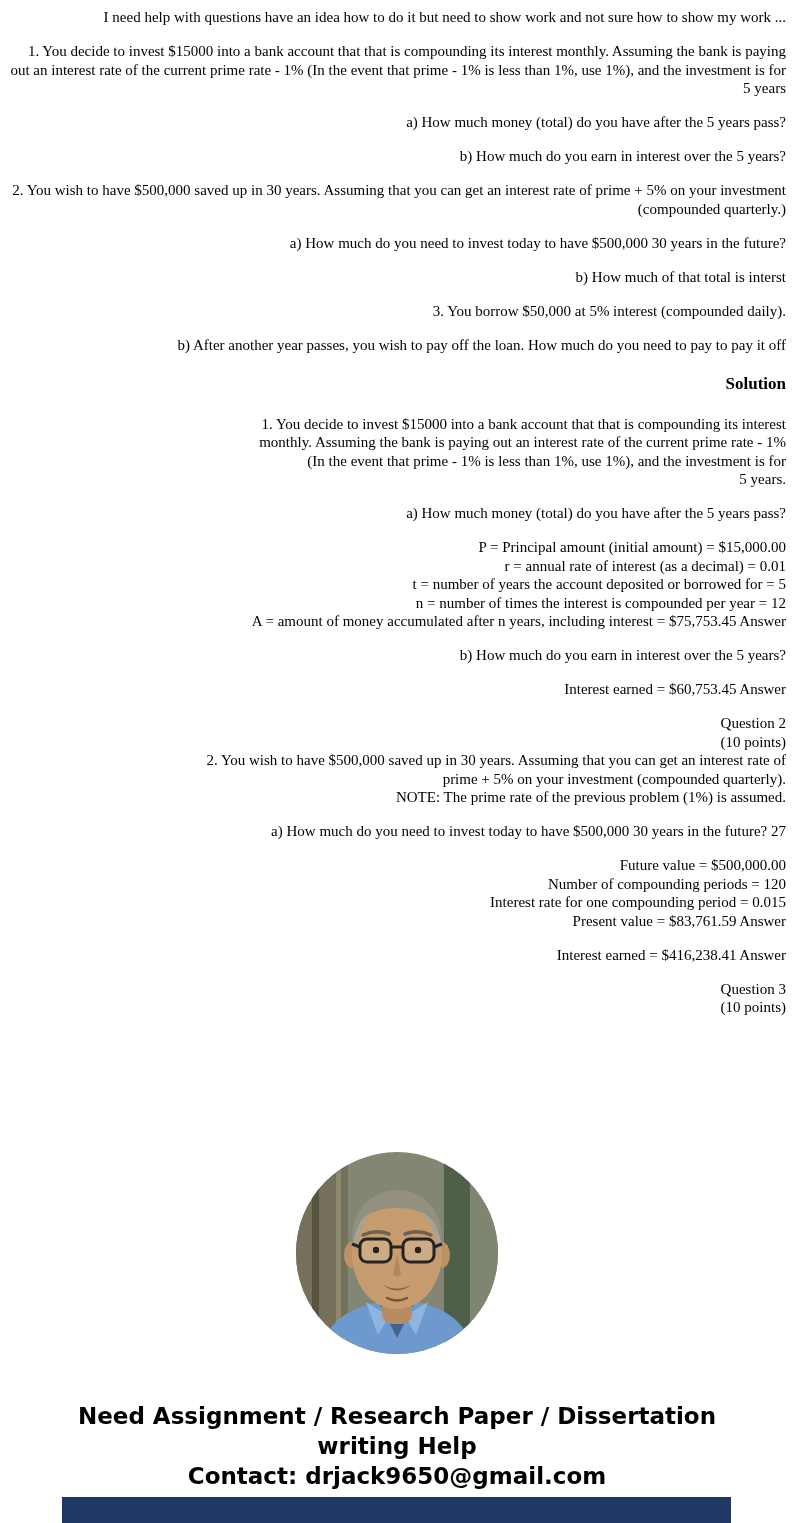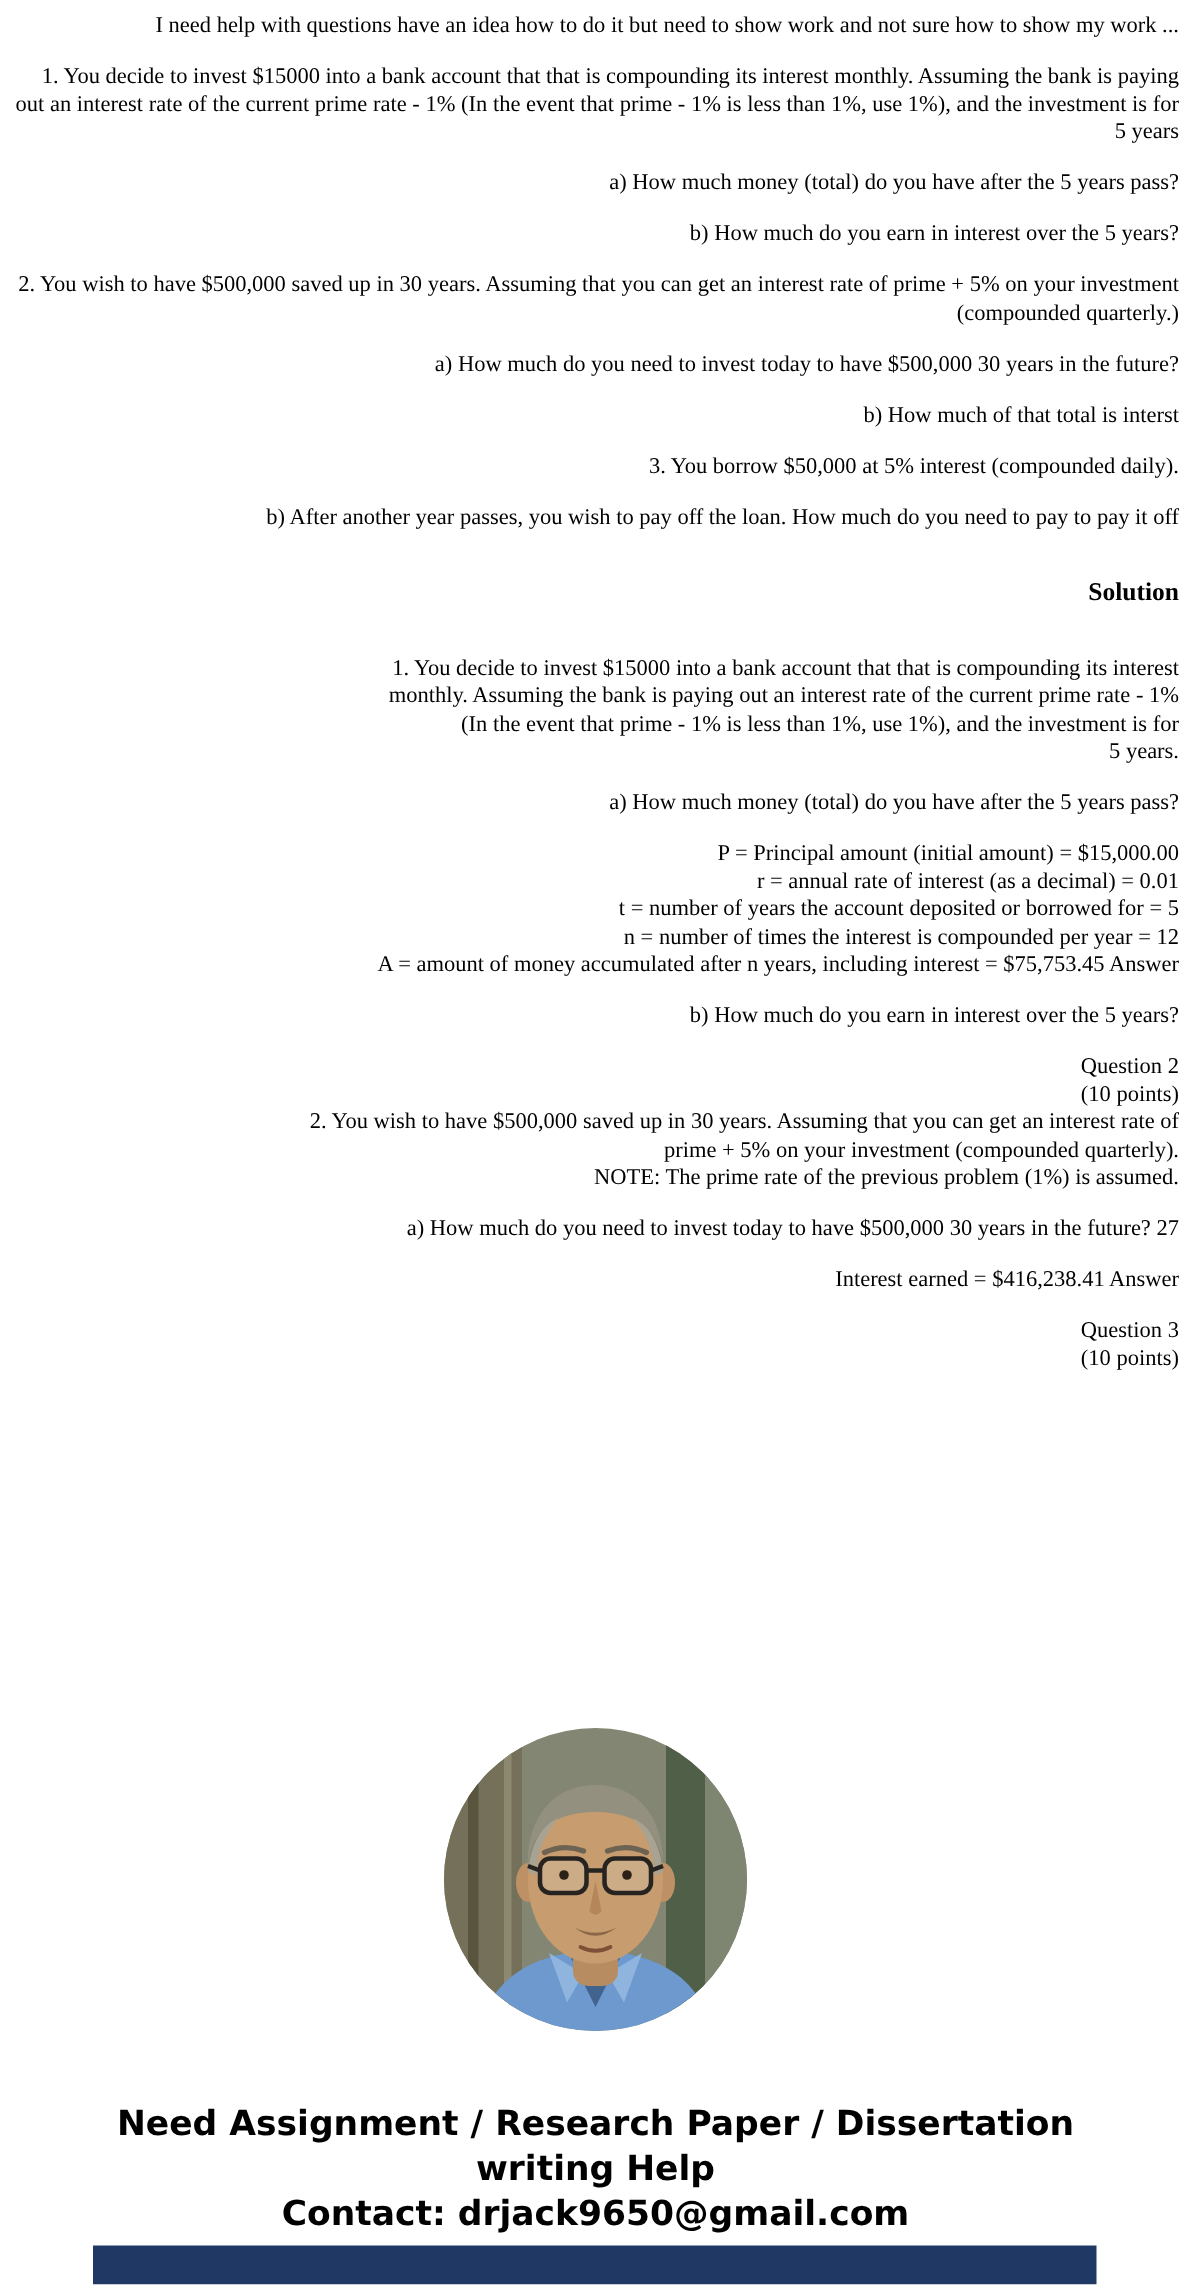"Solution" .solution-heading { margin: 32px 0 -> 21px 0 }
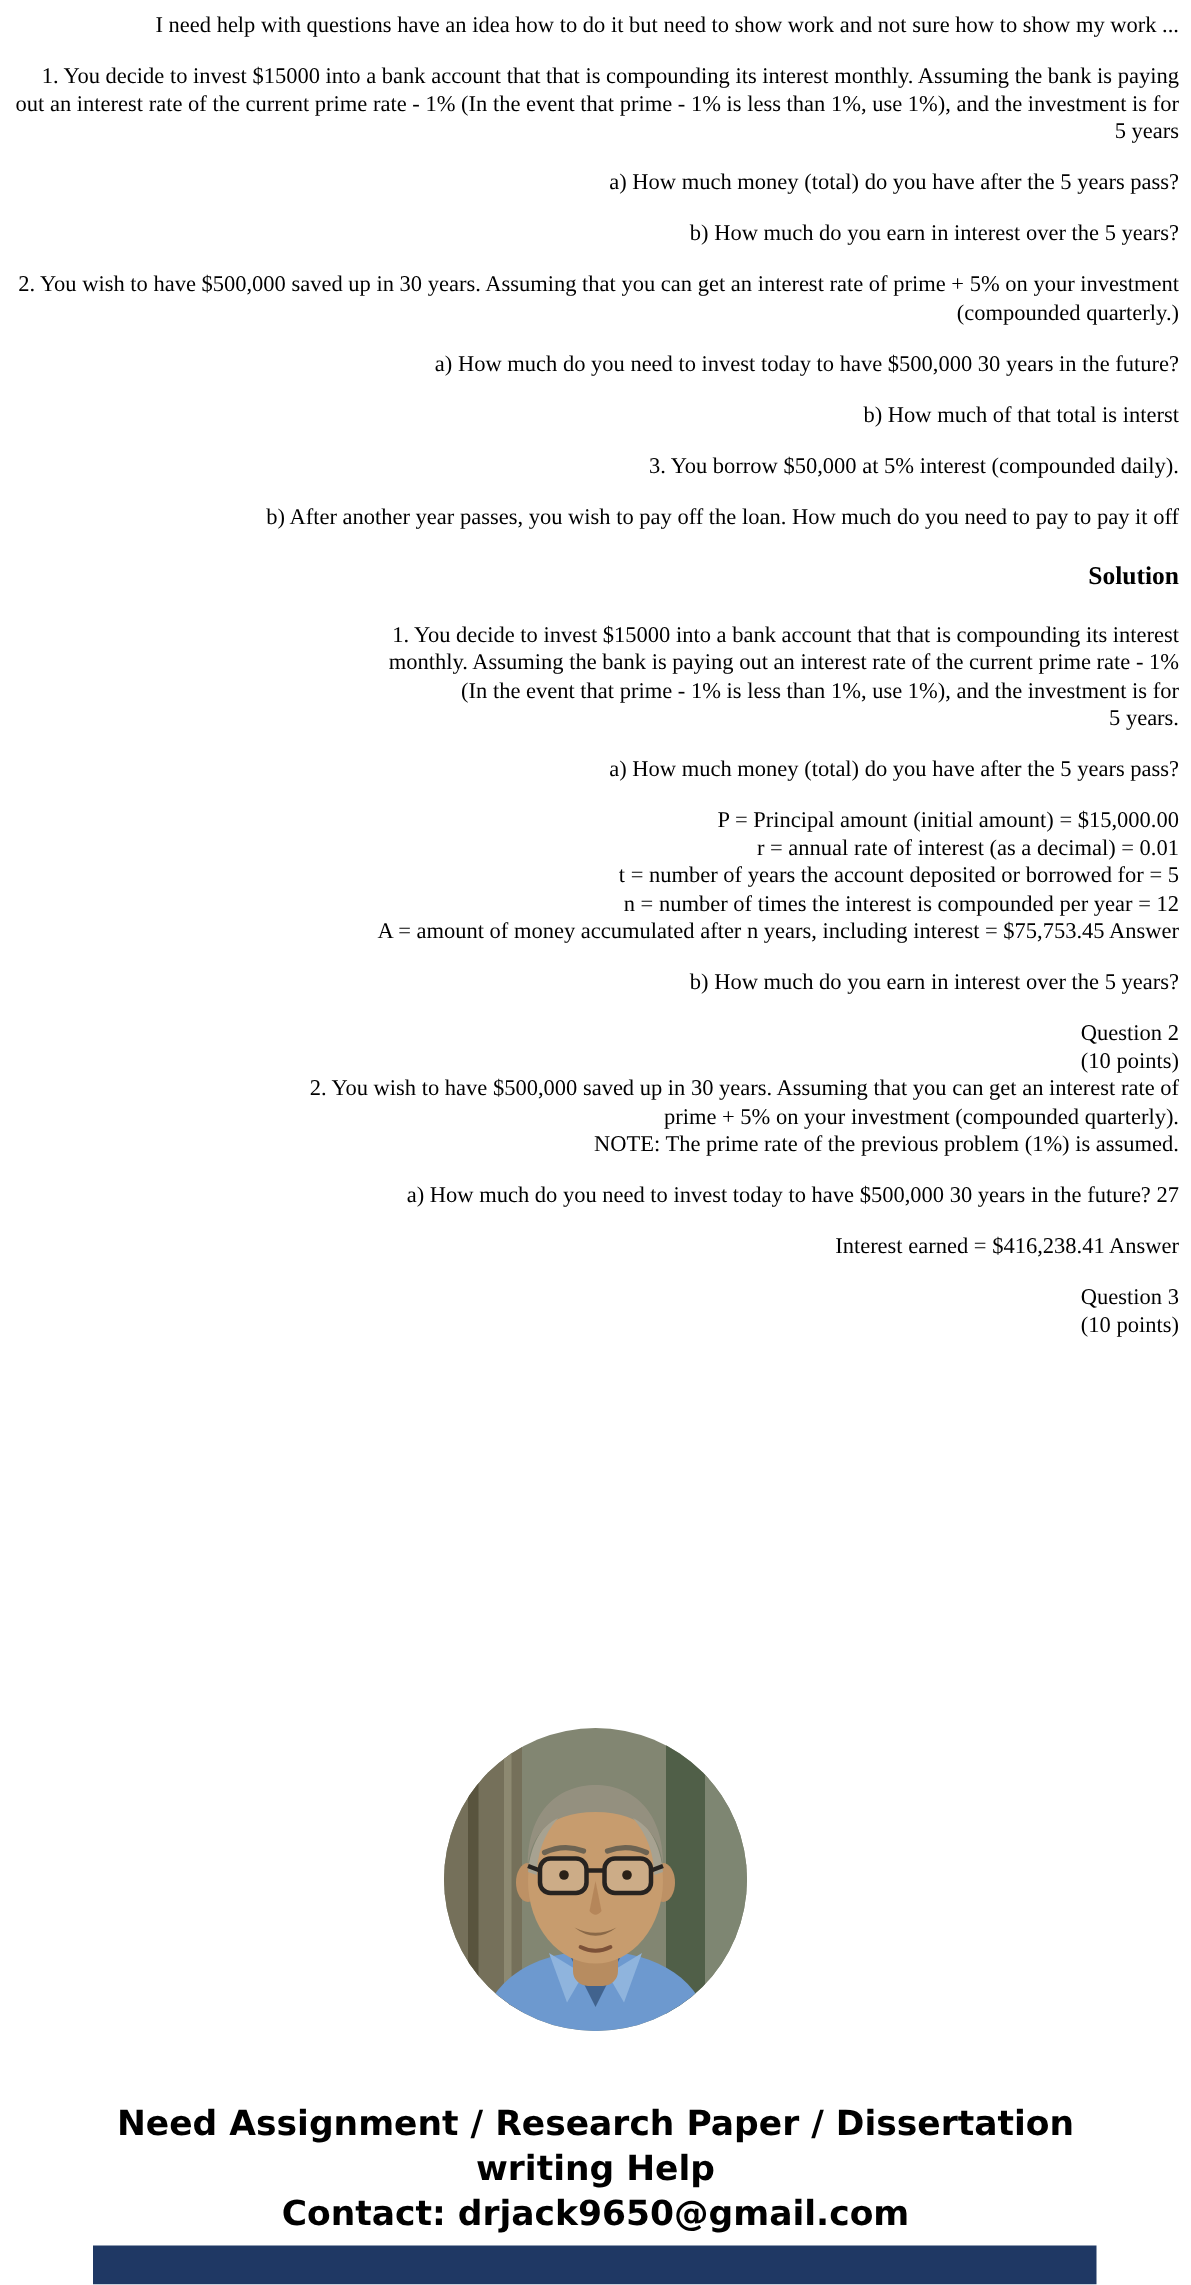"Interest earned = $60,753.45 Answer" p { html: none -> <p>Interest earned = $60,753.45 Answer</p> }
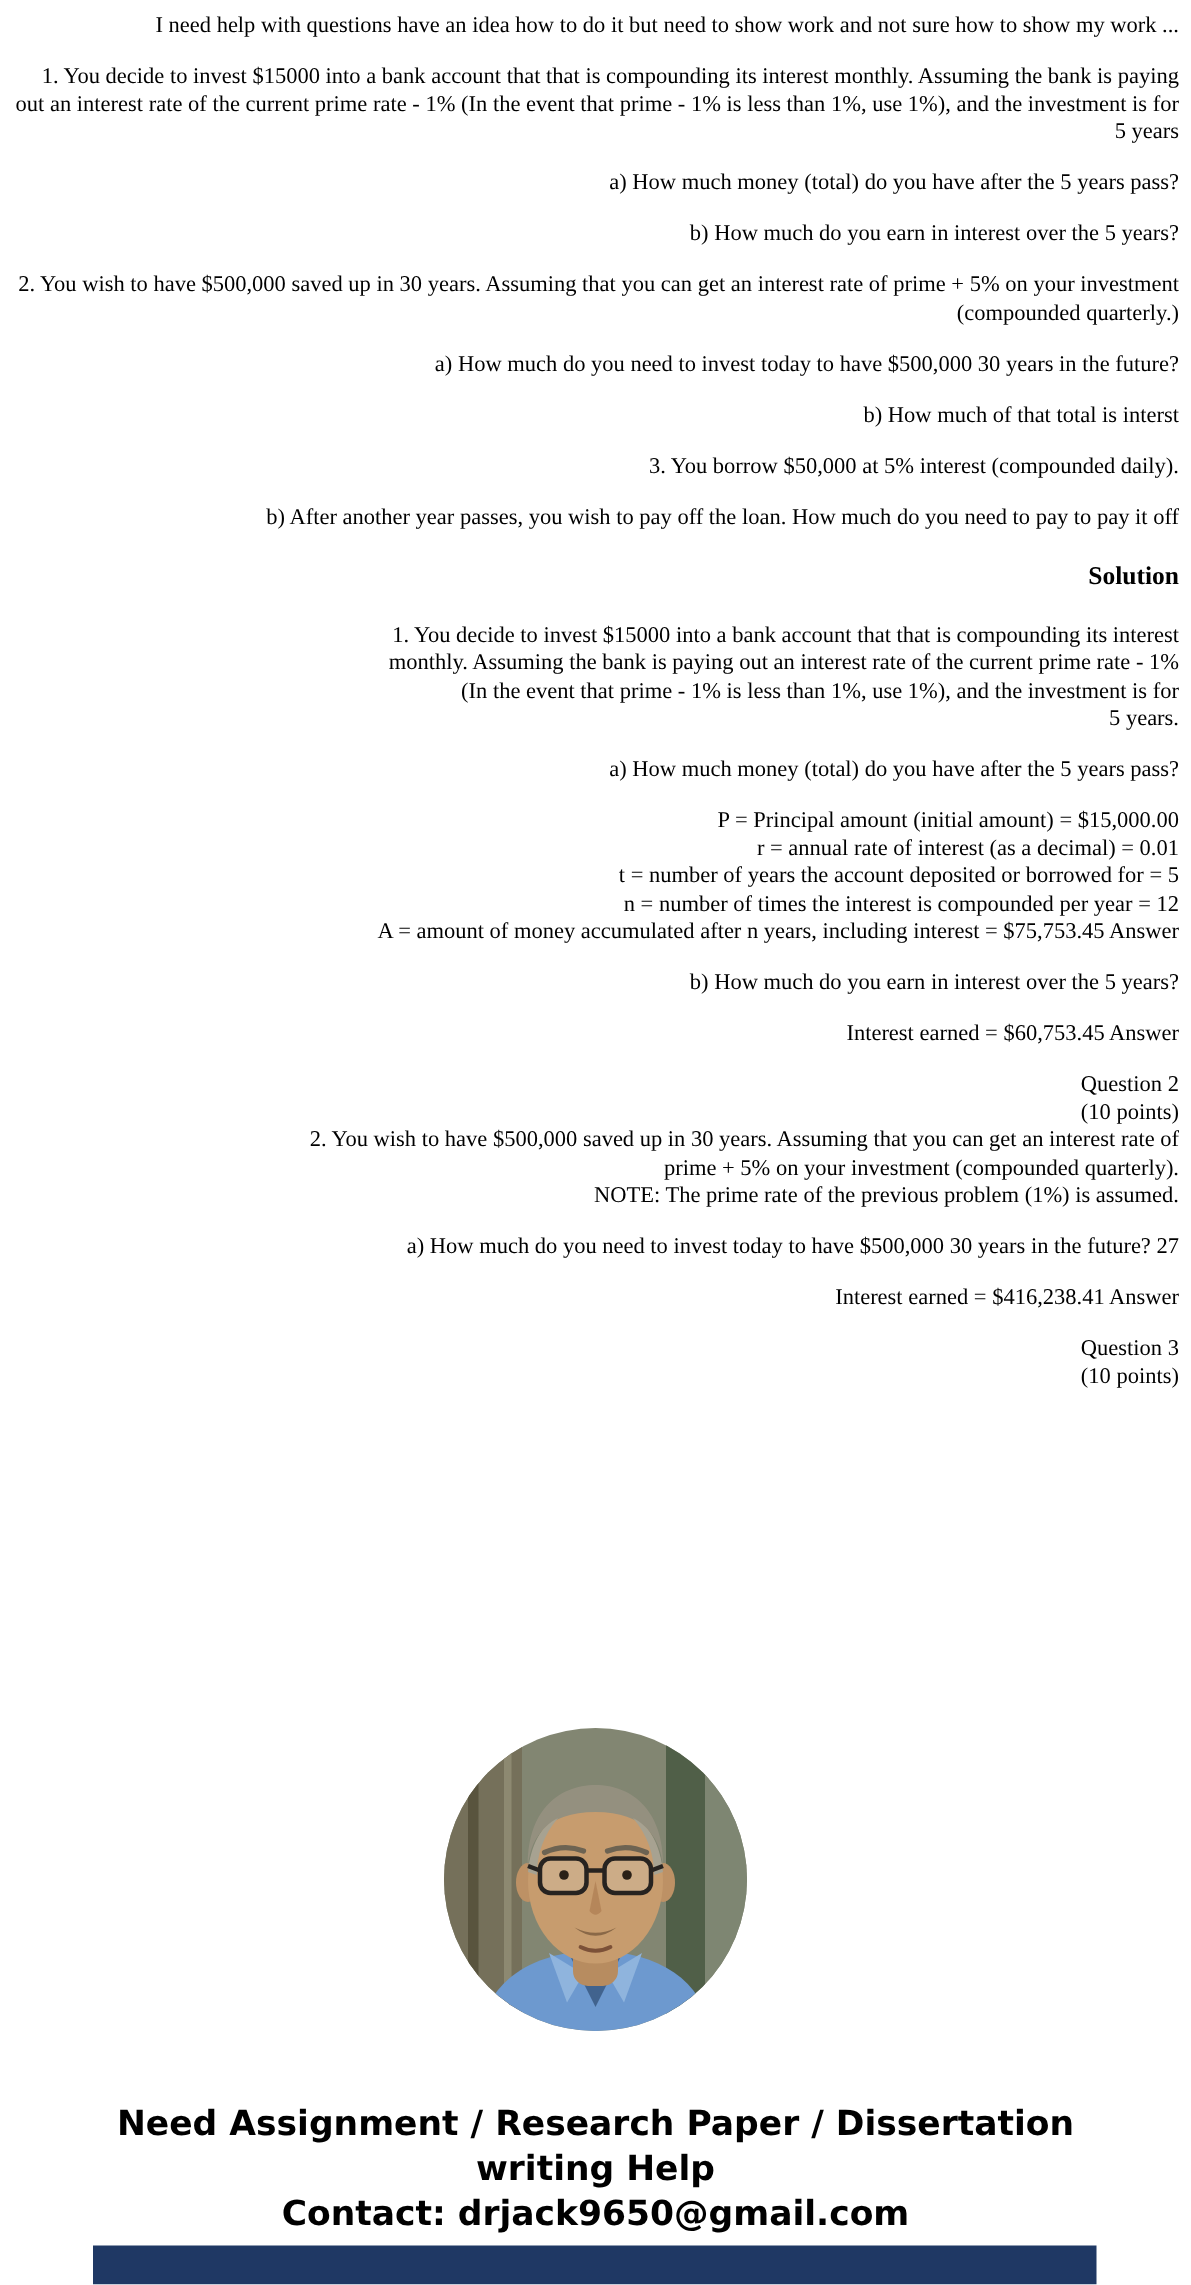"Future value = $500,000.00" p { html: none -> <p>Future value = $500,000.00 Number of compounding periods = 120 Interest rate for one compounding period = 0.015 Present value = $83,761.59 Answer</p> }
